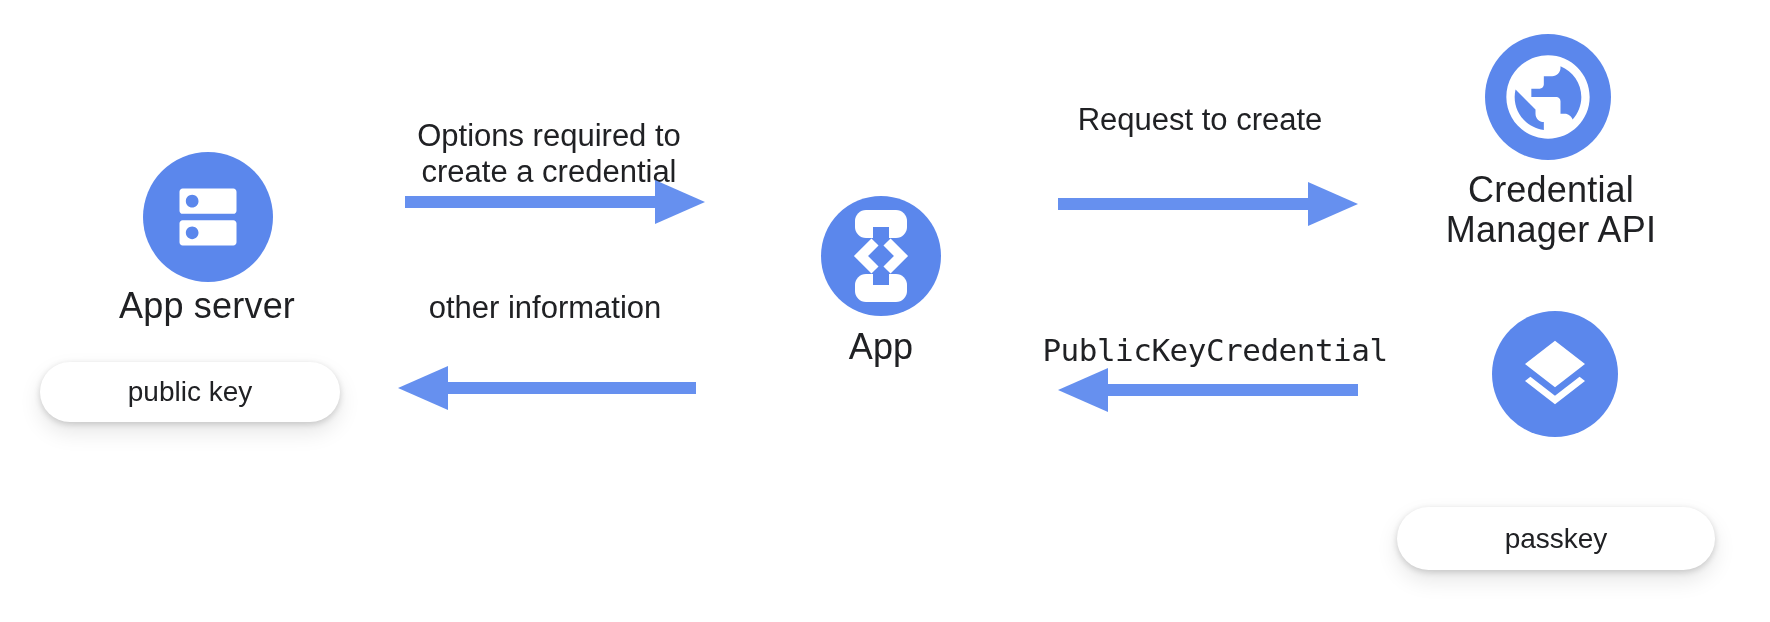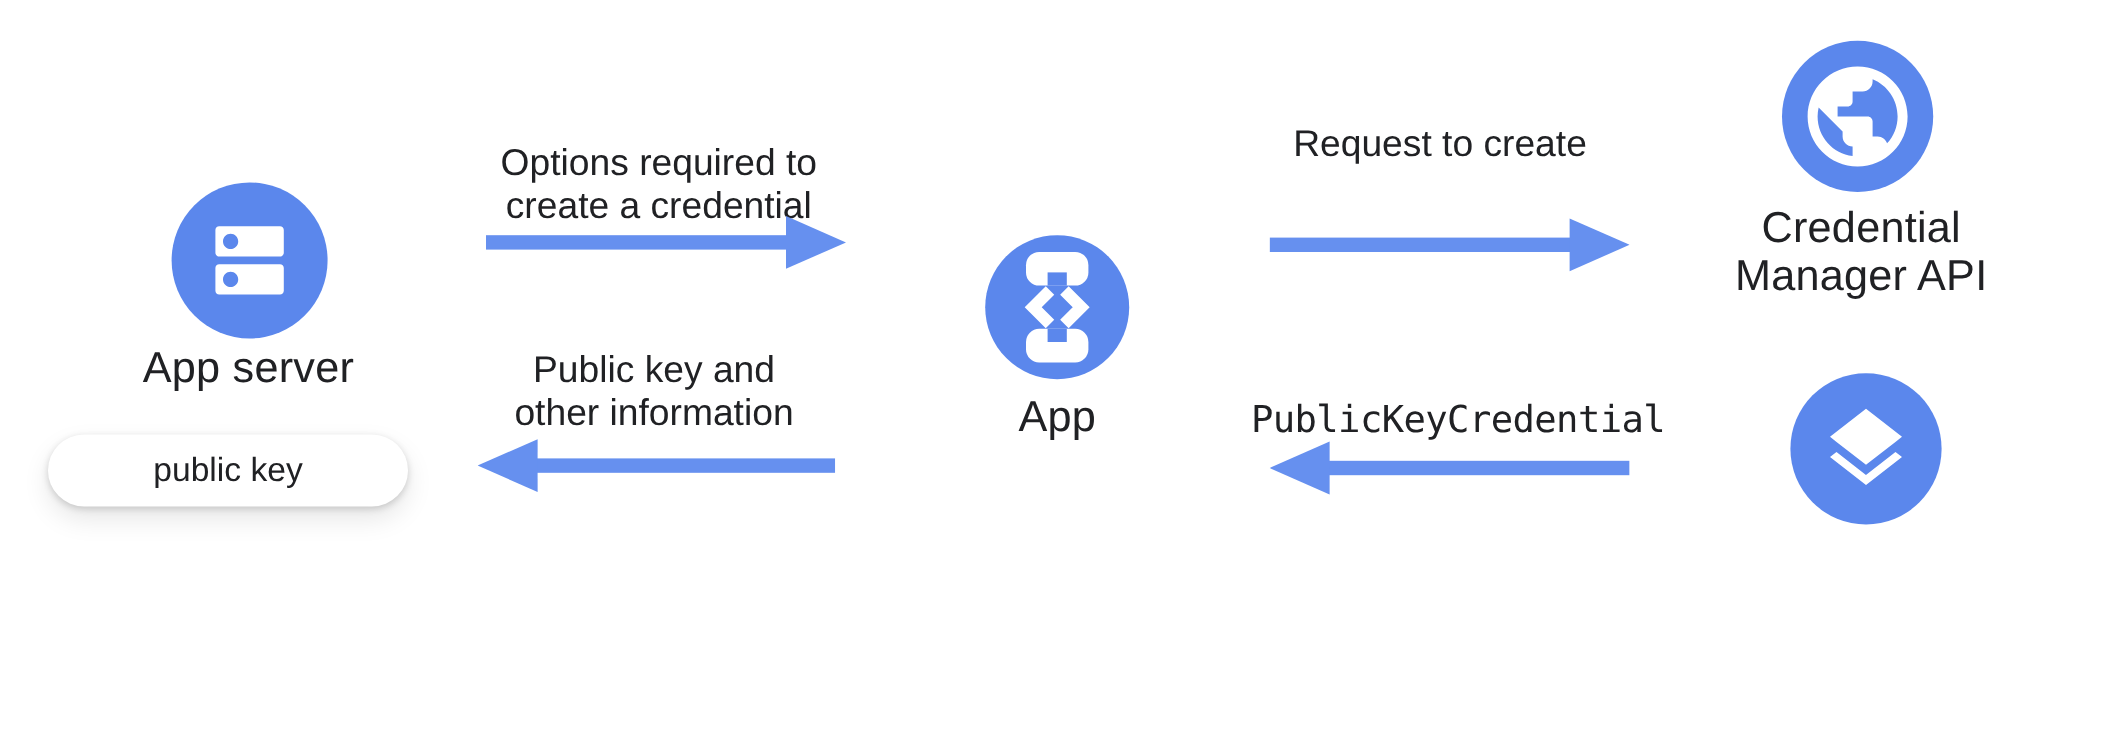"Public key and" div { html: <div>Public key and</div> -> none }
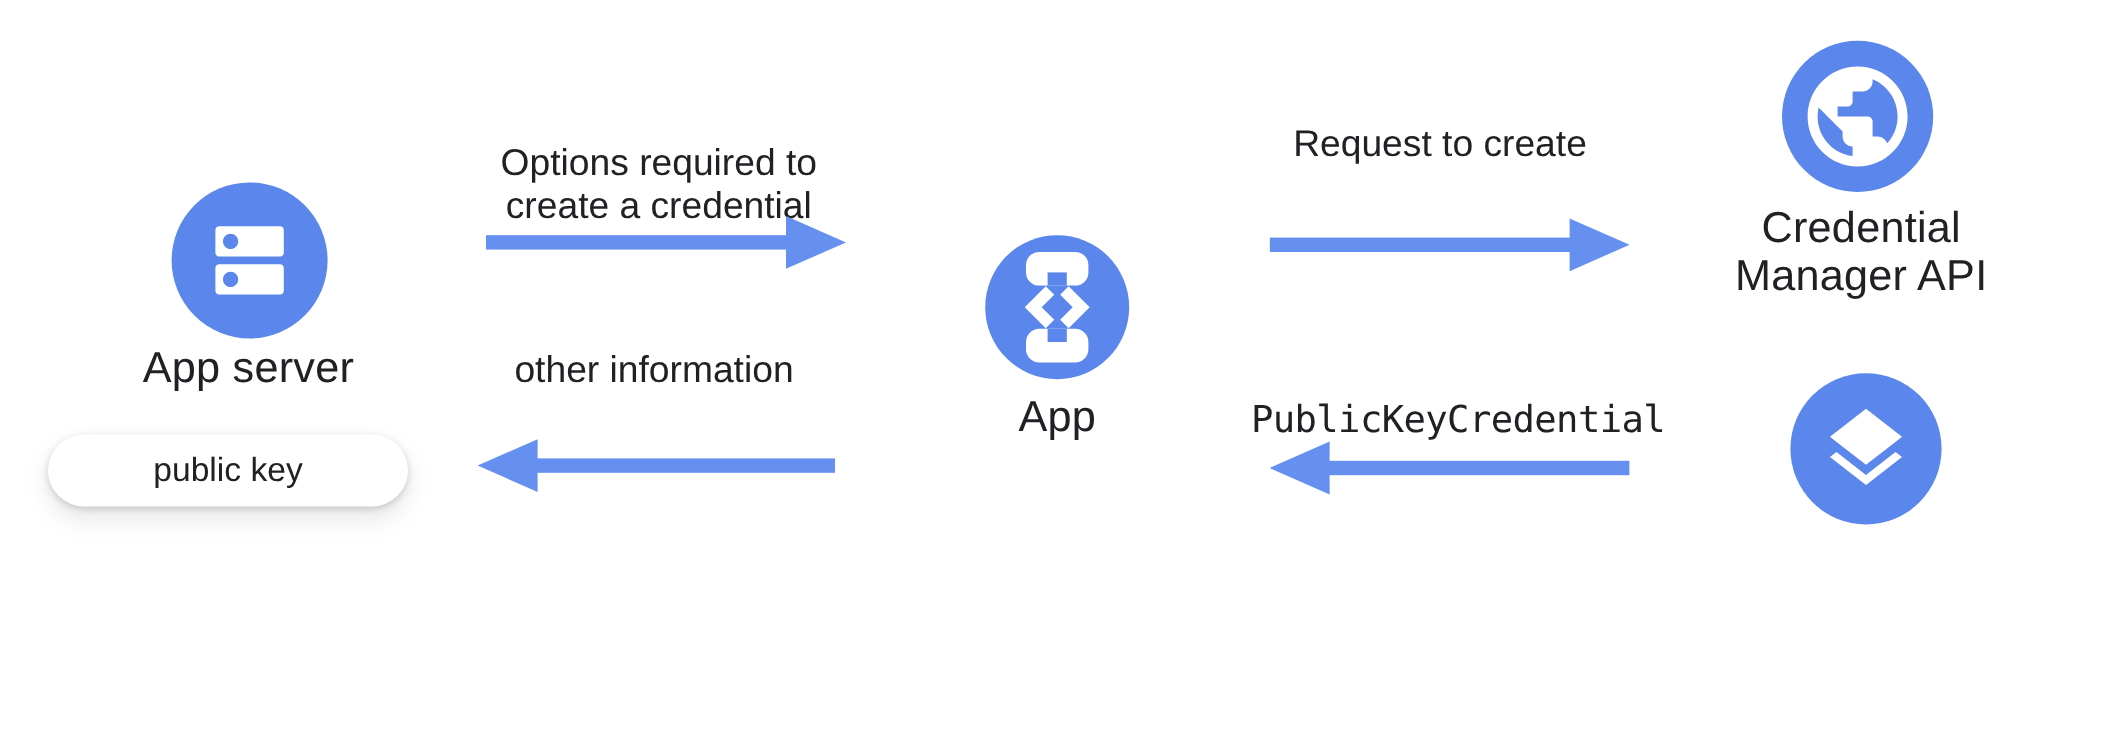"passkey" div.pill { html: none -> <div> <span>passkey</span> </div> }
